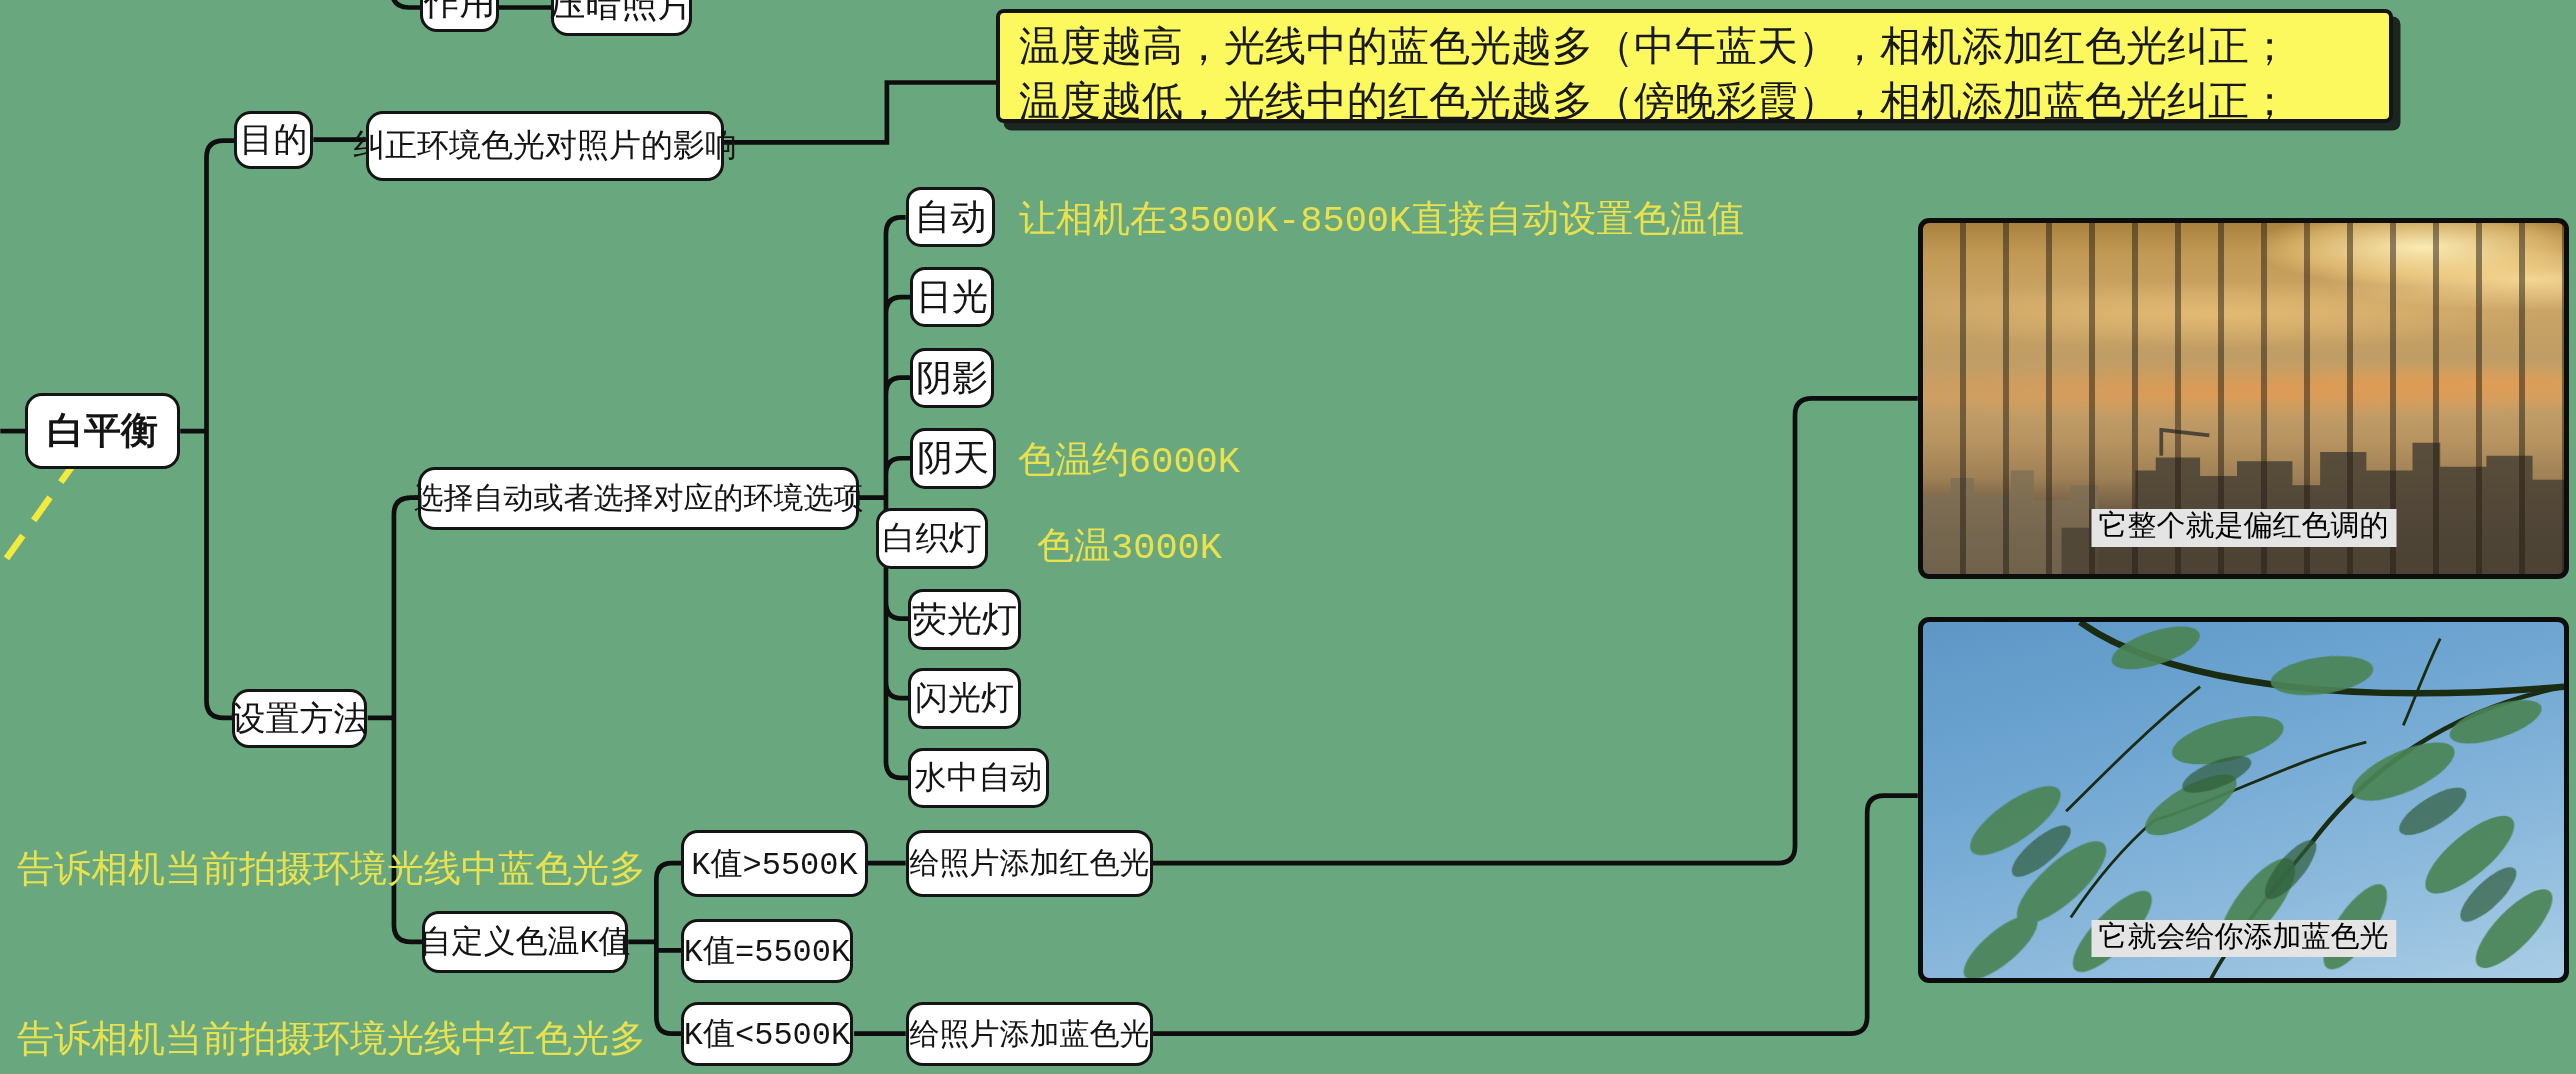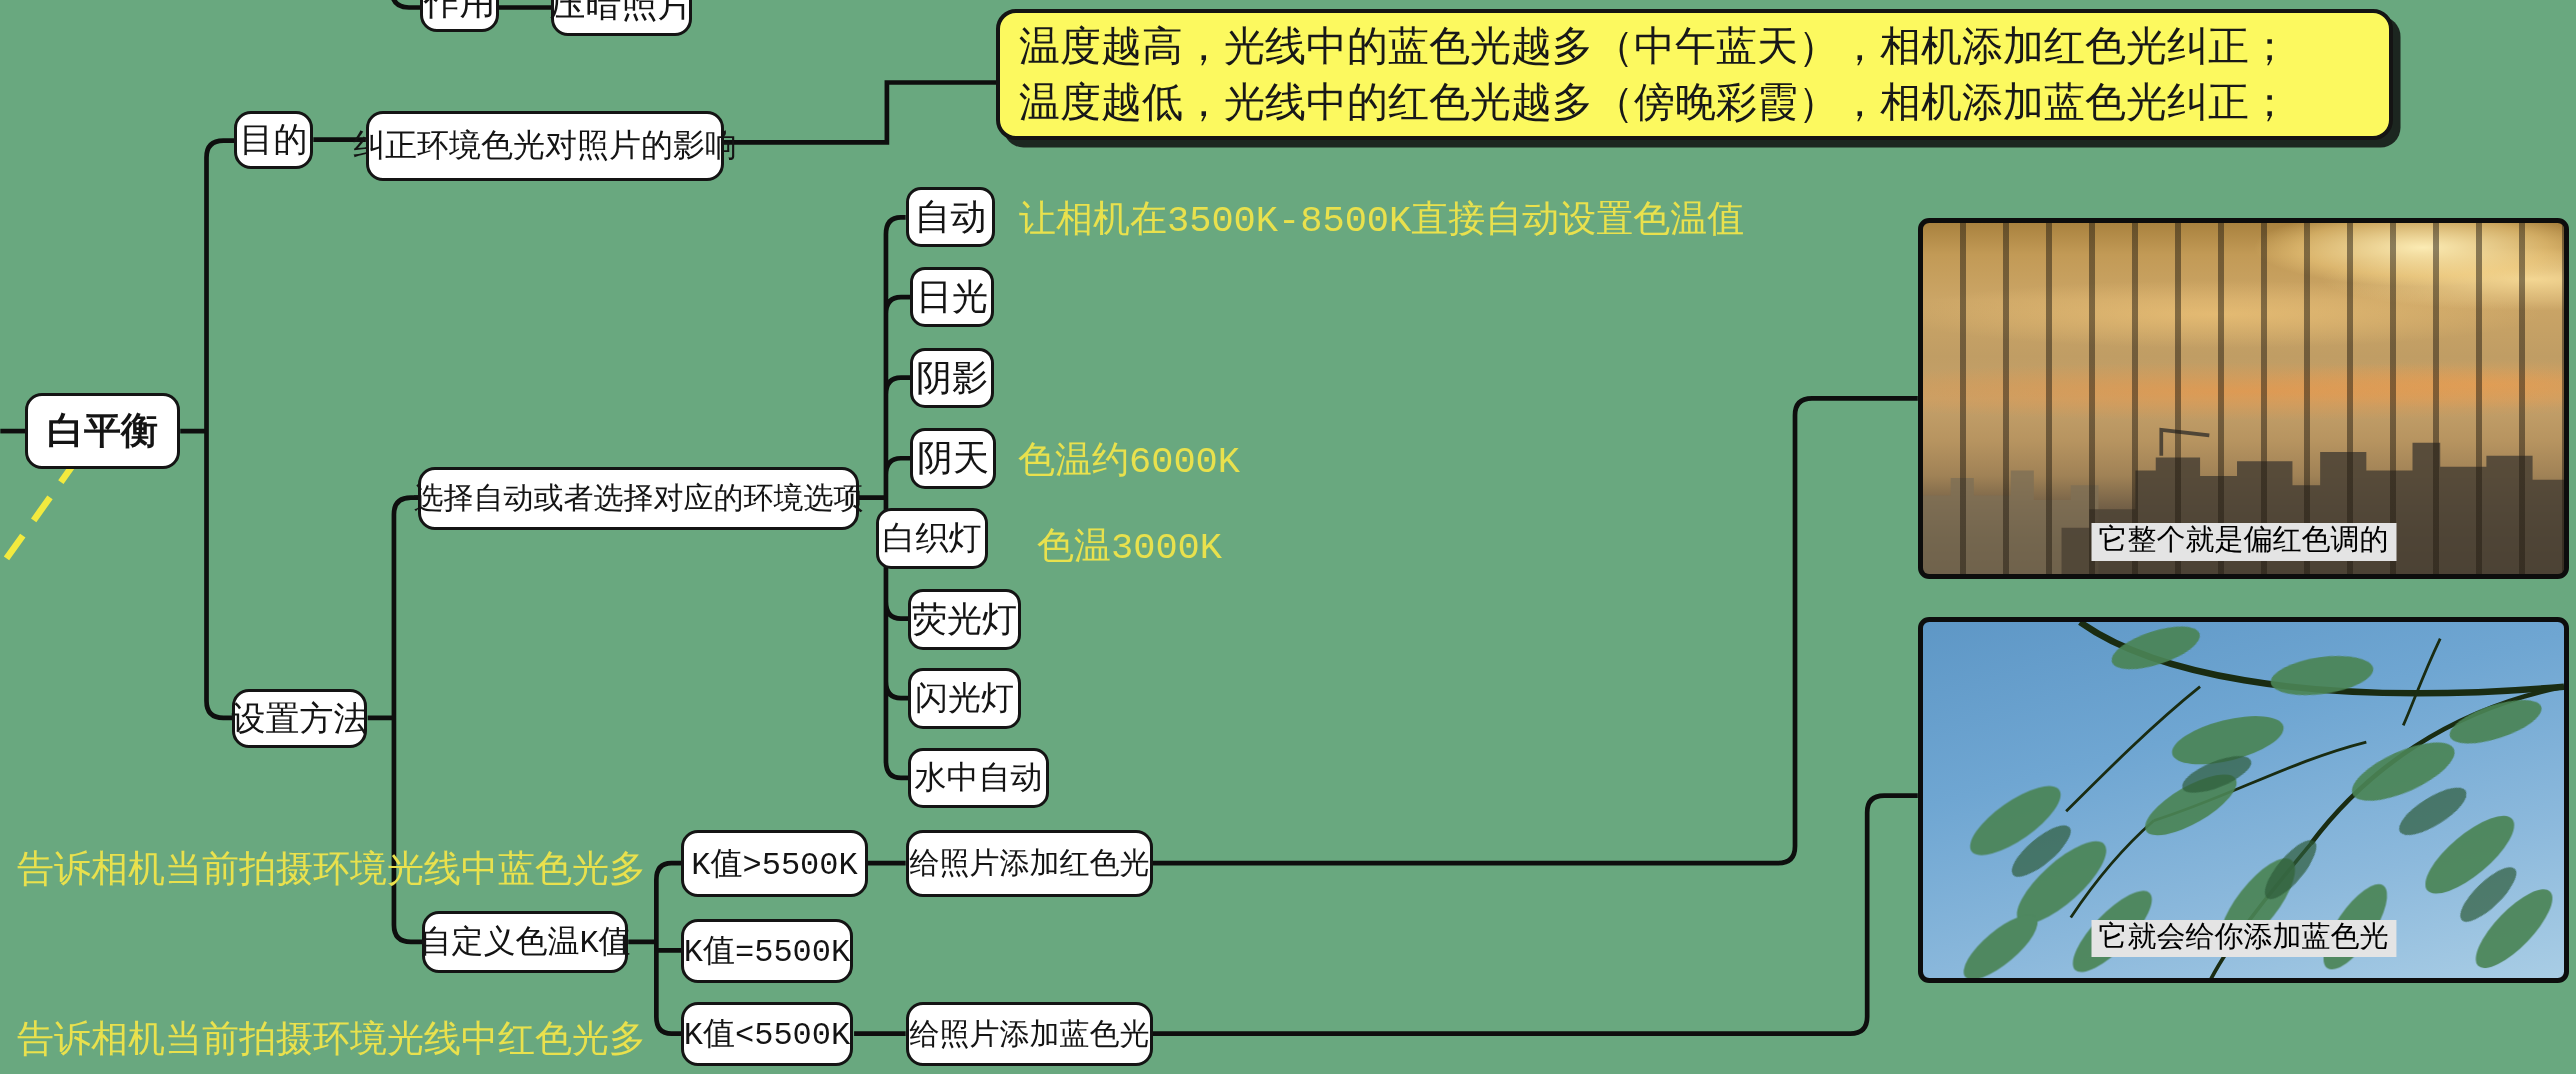"温度越高，光线中的蓝色光越多（中午蓝天），相机添加红色光纠正；" .yellow-box { border-radius: 20px -> 8px; height: 131px -> 114px }
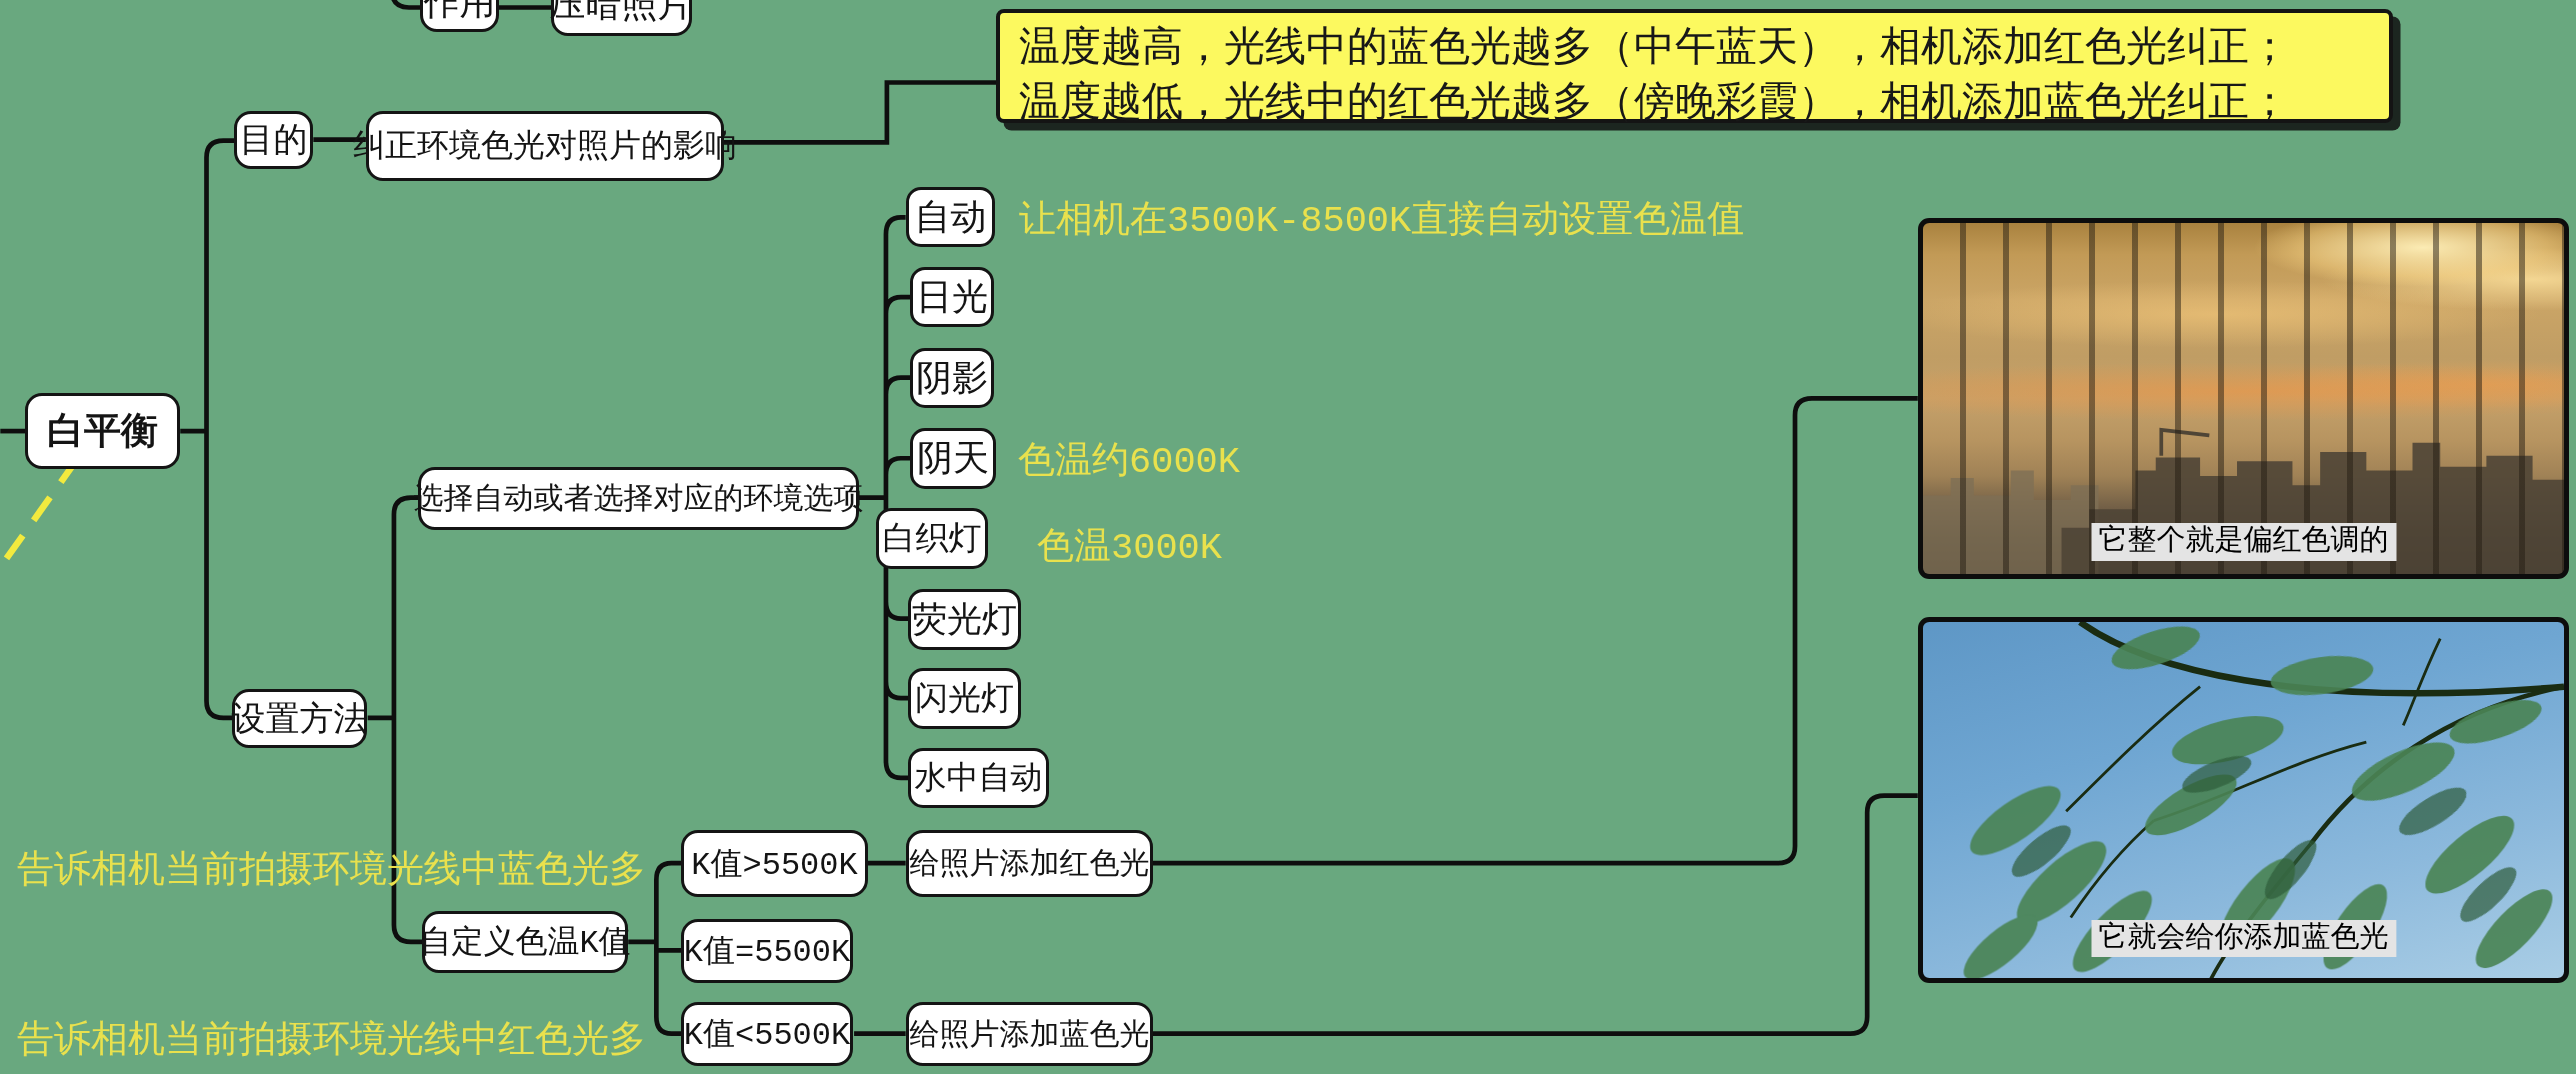"它整个就是偏红色调的" .caption-sunset { bottom: 13px -> 27px }
